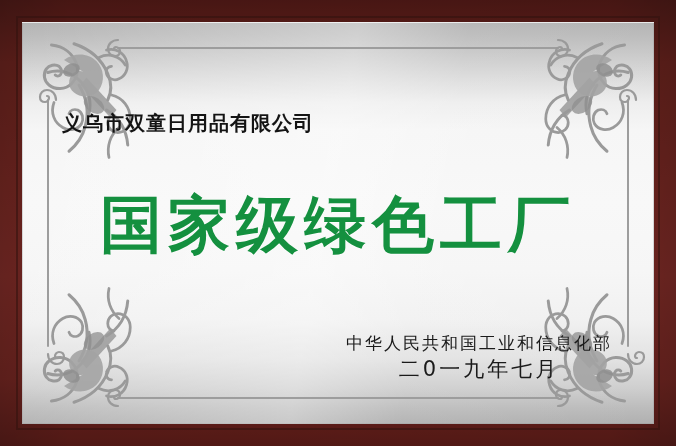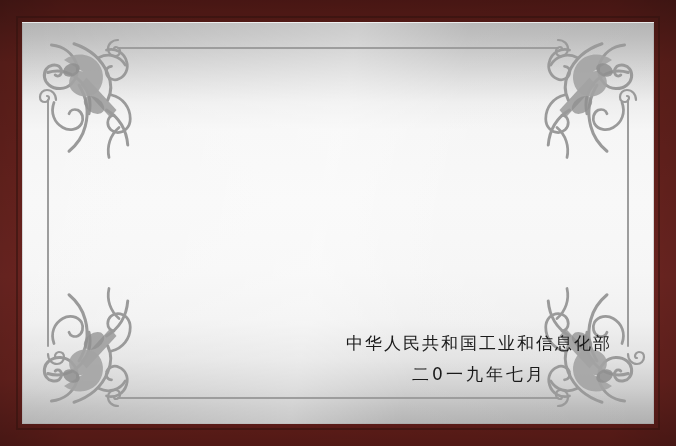"义乌市双童日用品有限公司" div.company-name { html: none -> <div>义乌市双童日用品有限公司</div> }
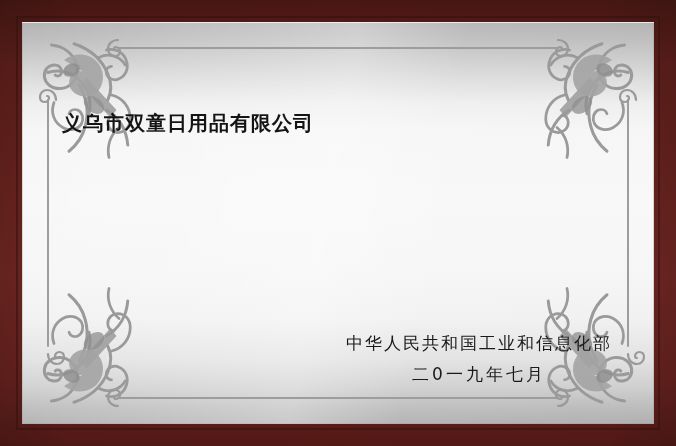"国家级绿色工厂" div.main-title { html: none -> <div>国家级绿色工厂</div> }
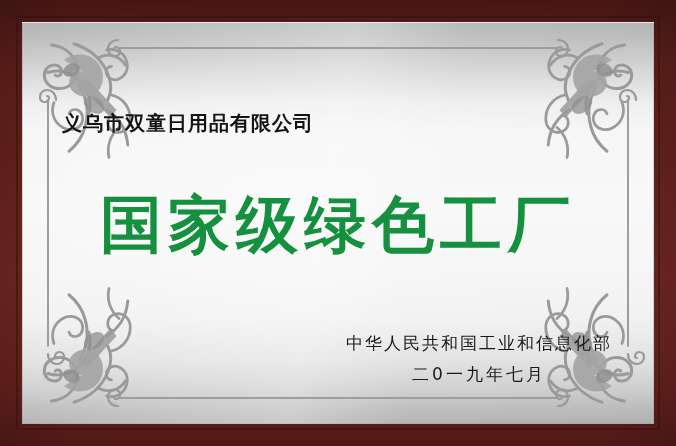"二0一九年七月" .issue-date { font-size: 17px -> 21px; margin-top: 8px -> 0 }
